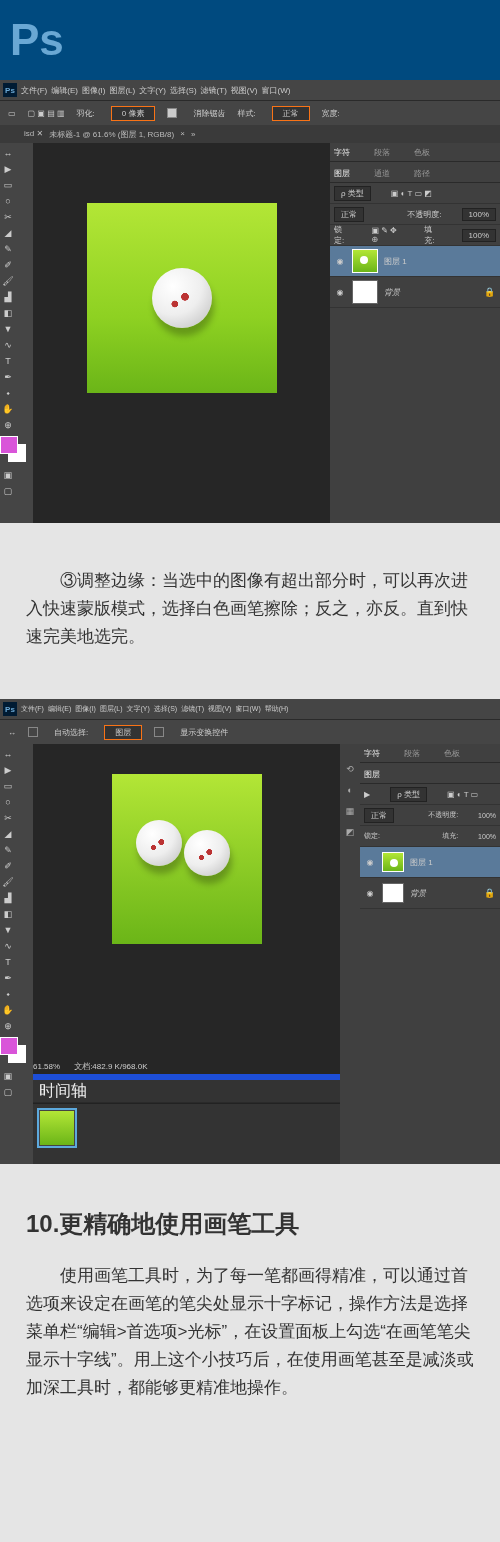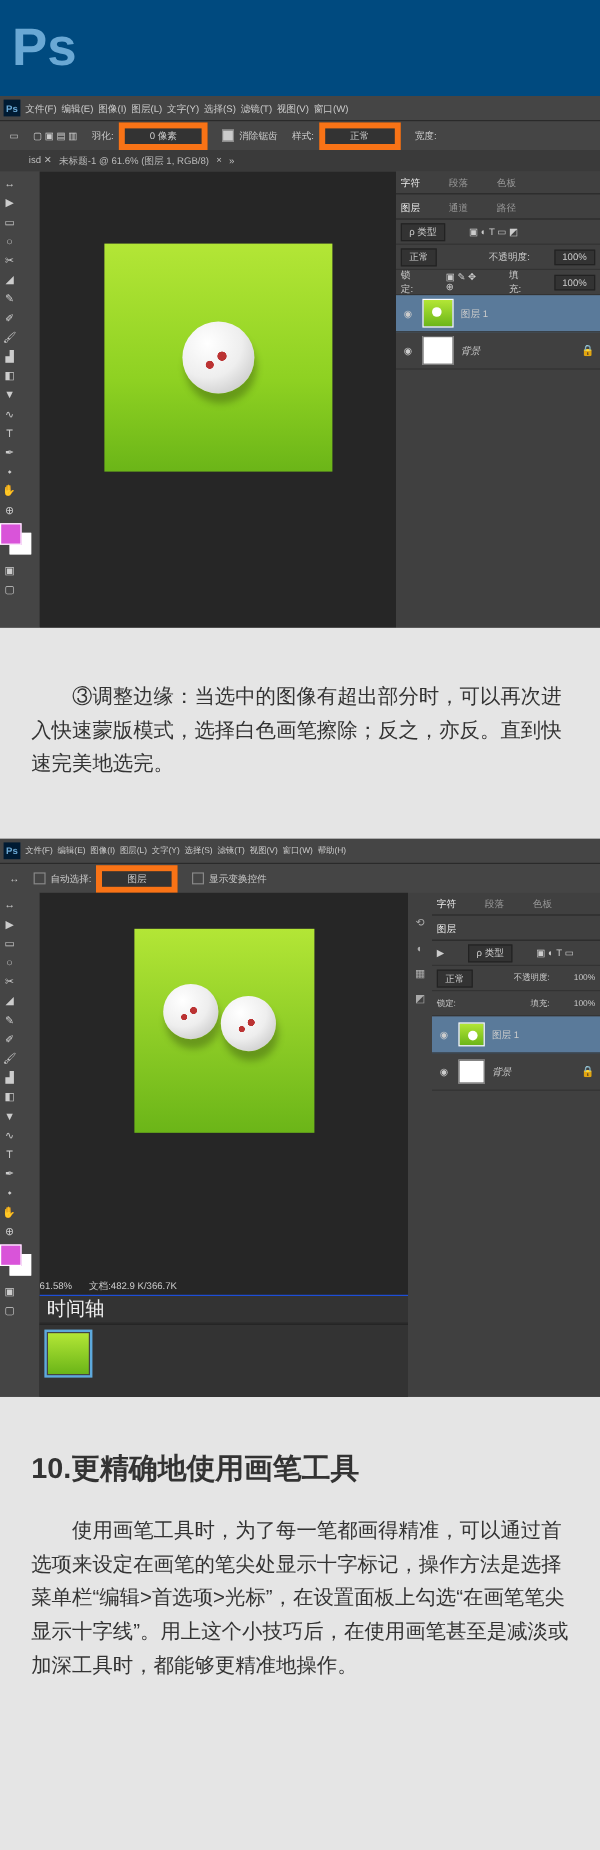"羽化:" .ob-item { gap: 4px -> 16px }
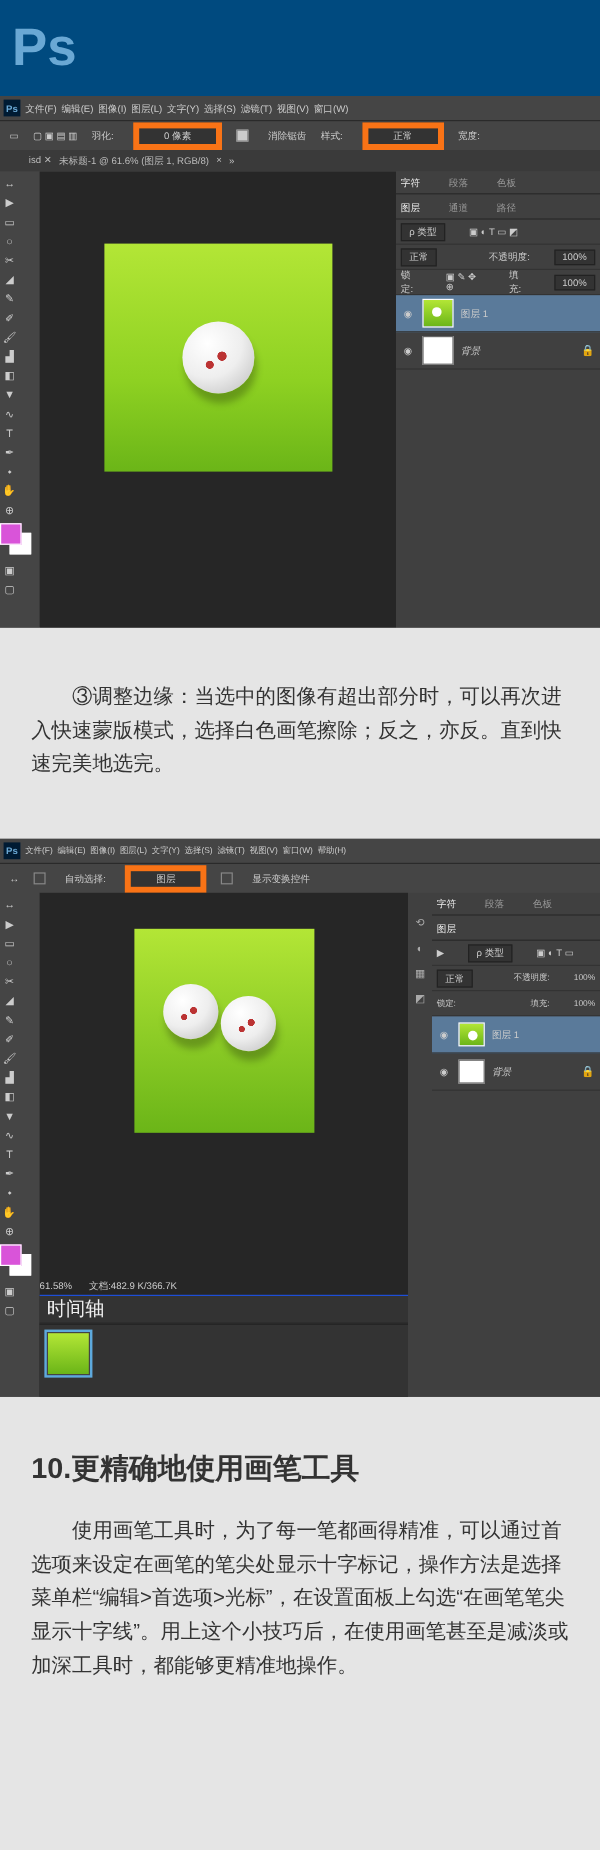"0 像素" .ob-box { border: 5px solid #f97316 -> 1px solid #f97316; padding: 1px 21px -> 1px 10px }
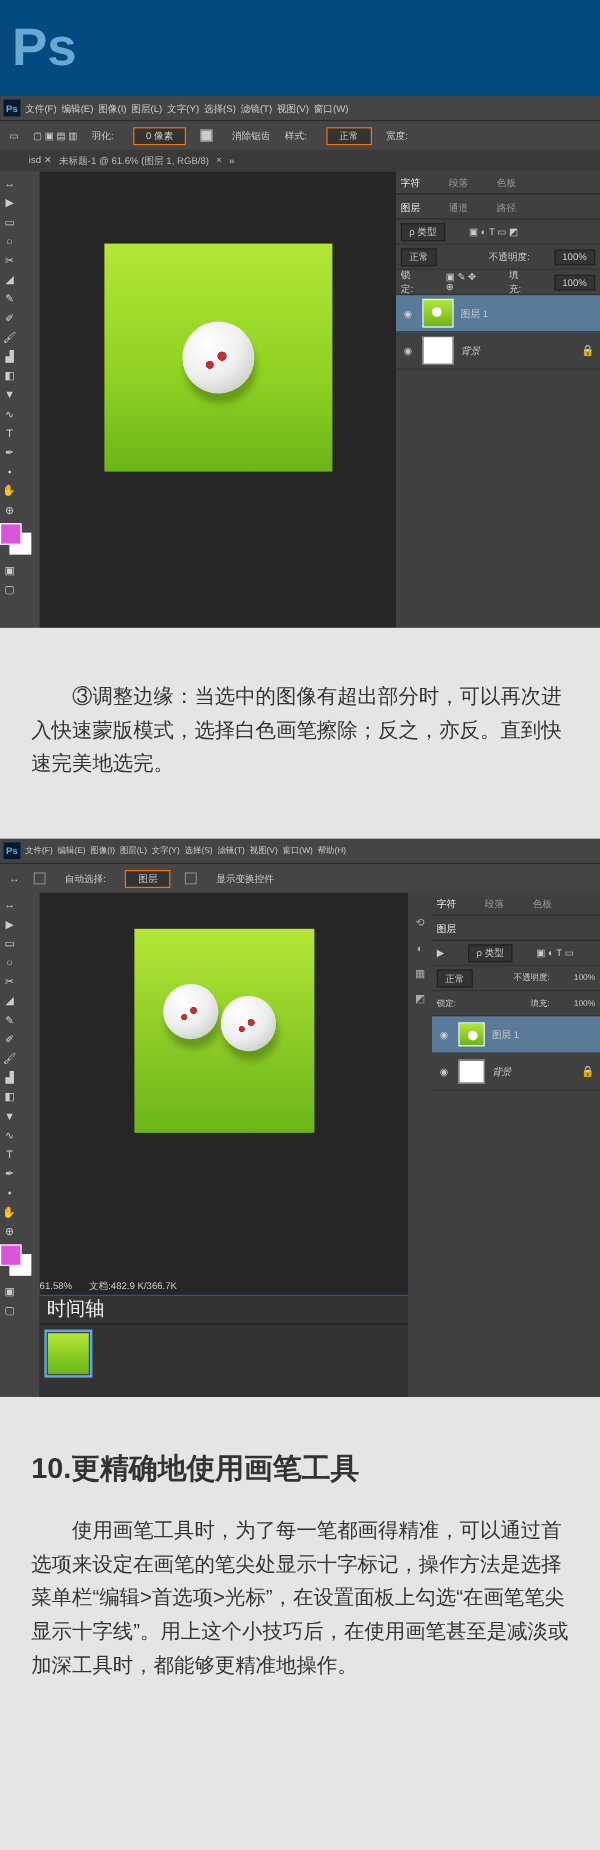"文档:482.9 K/366.7K" span { text: K/366.7K -> K/968.0K }
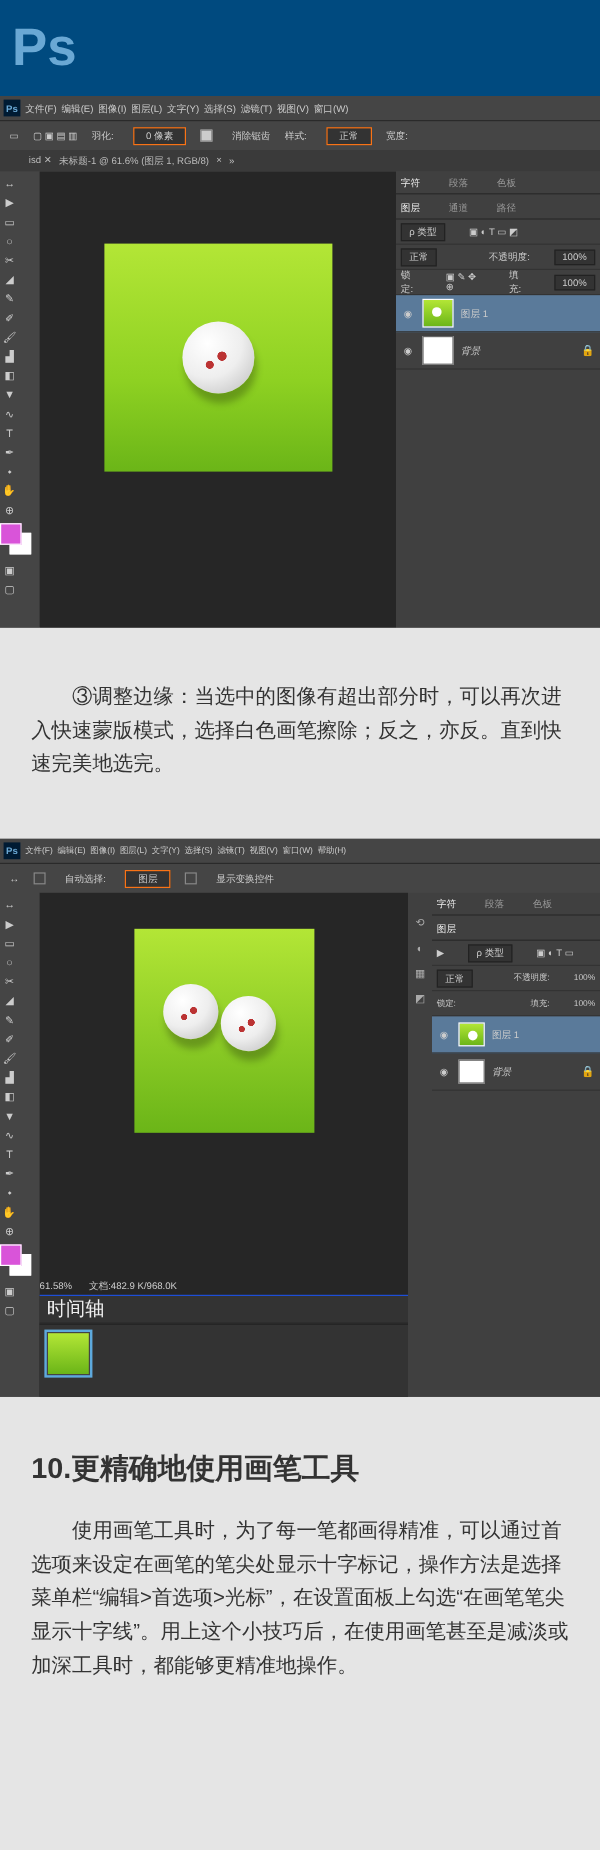"时间轴" div { border-top: 1px solid #1d4ed8 -> 6px solid #1d4ed8 }
